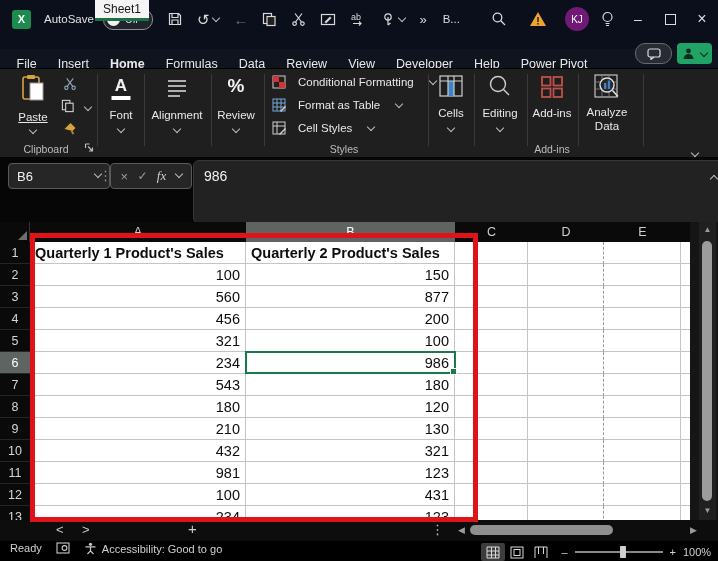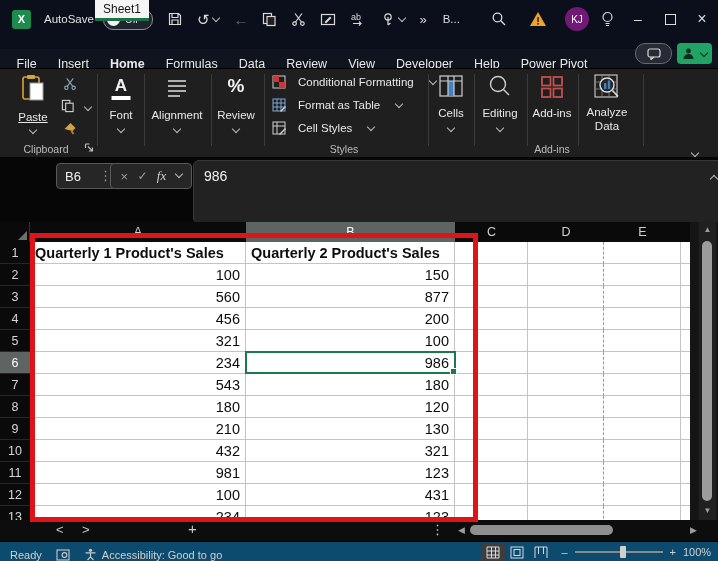"B6" .namebox { margin-left: 48px -> none }
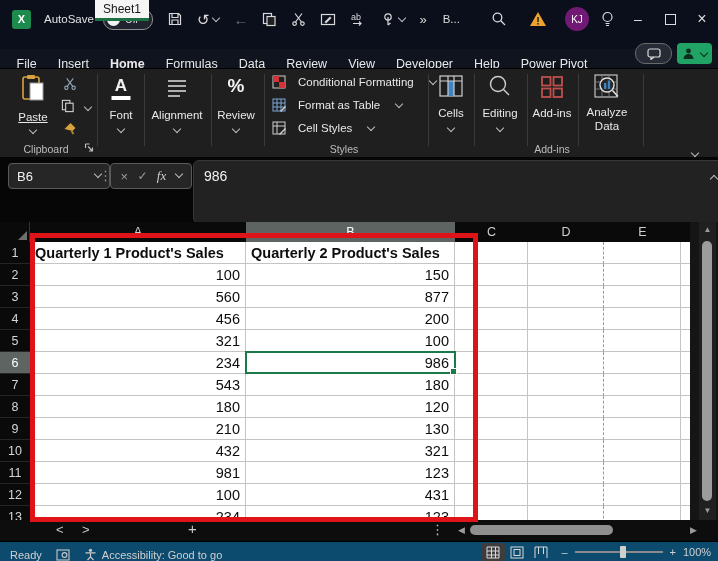"Ready" .statusbar { align-items: flex-end -> flex-start; background: #0c4a6e -> #000000 }
